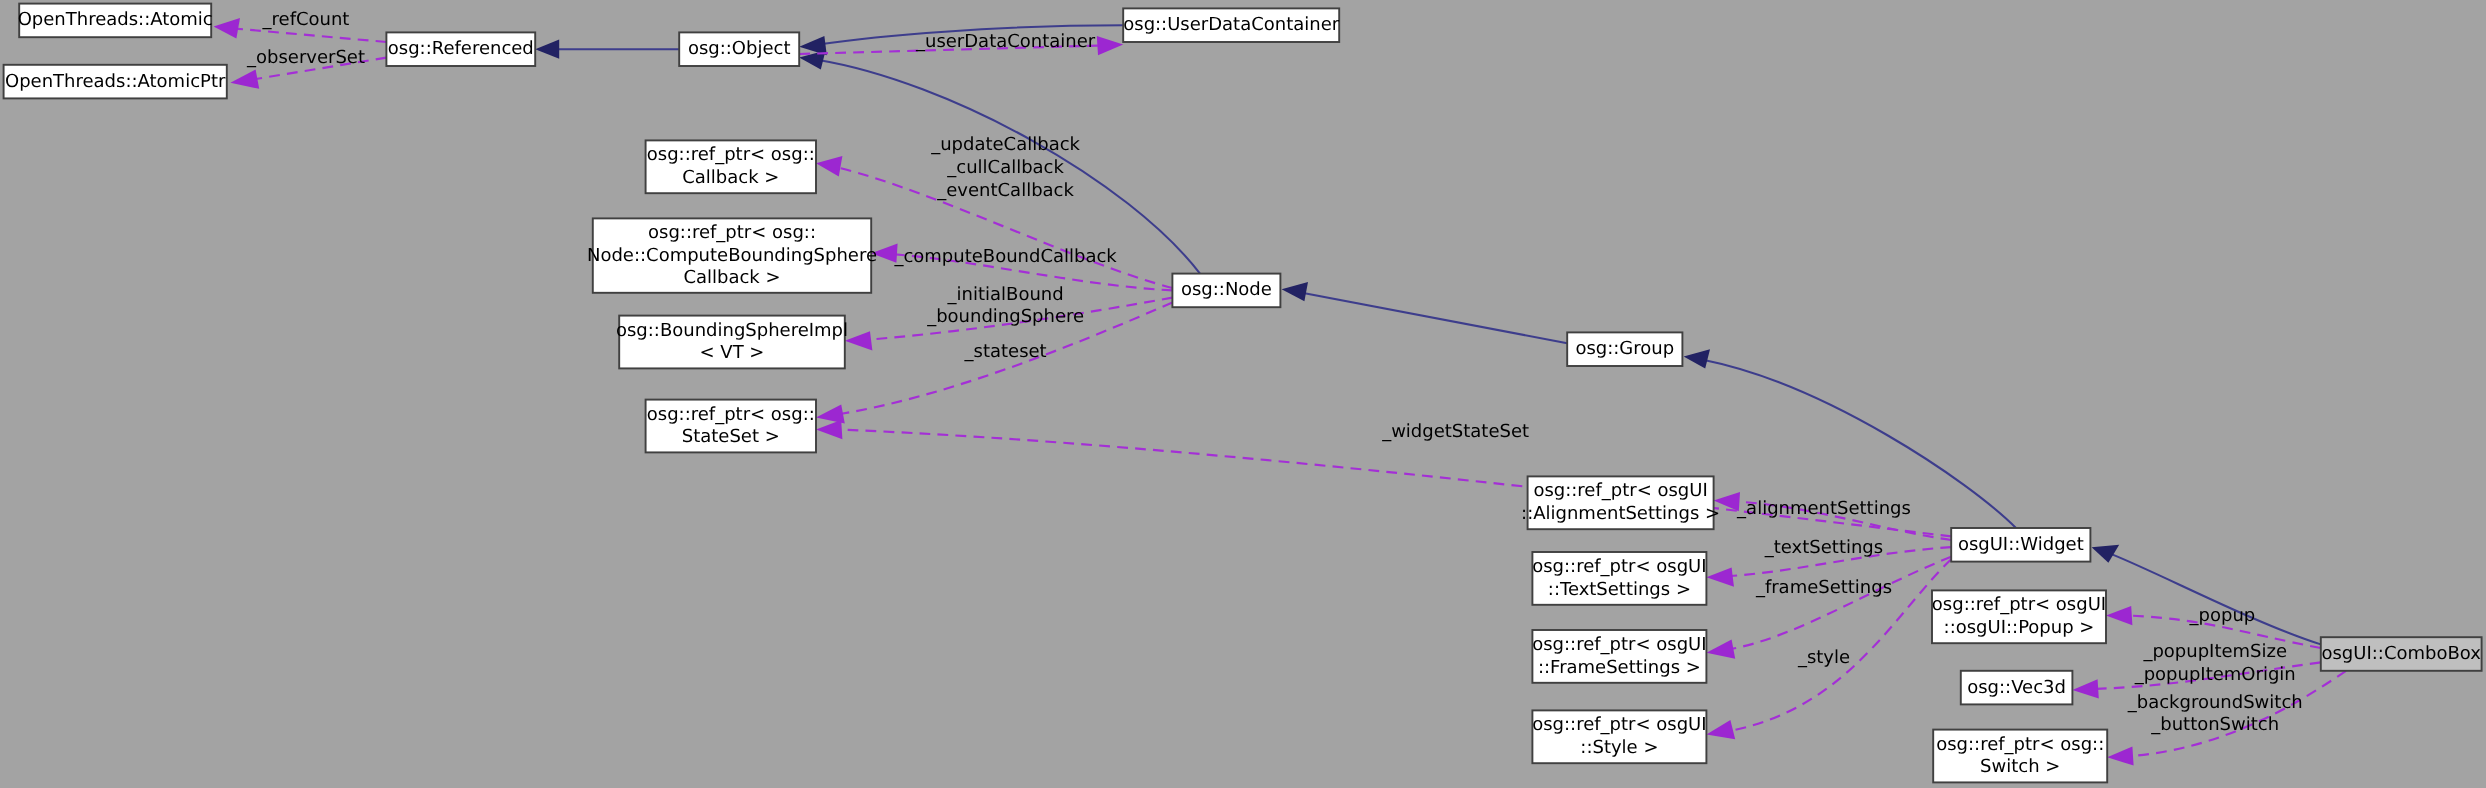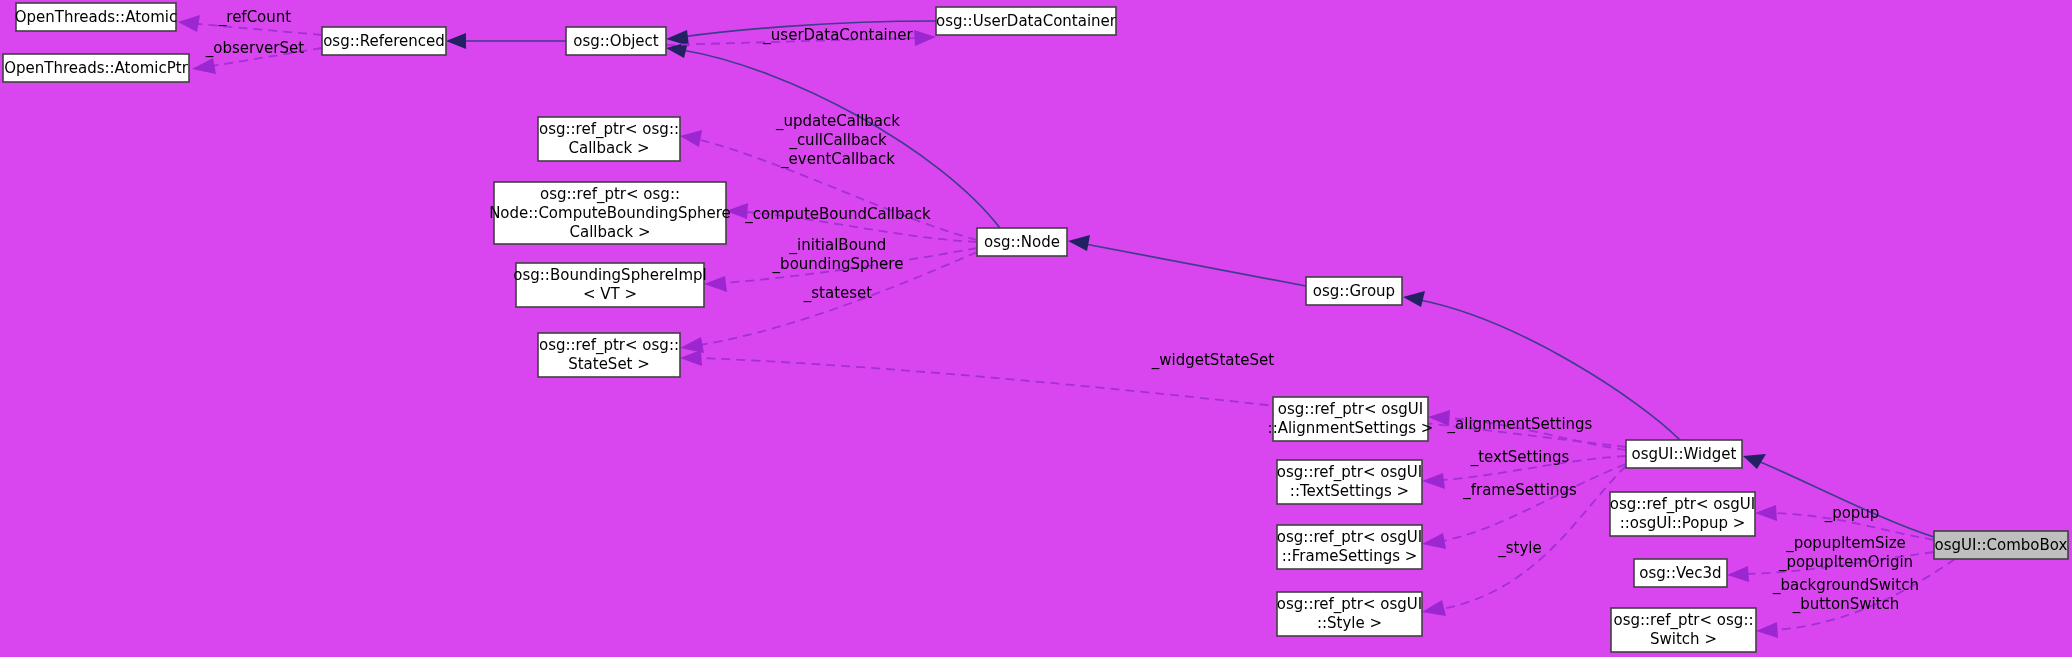"OpenThreads::Atomic" #diagram-root { background: #d946ef -> #a3a3a3 }
